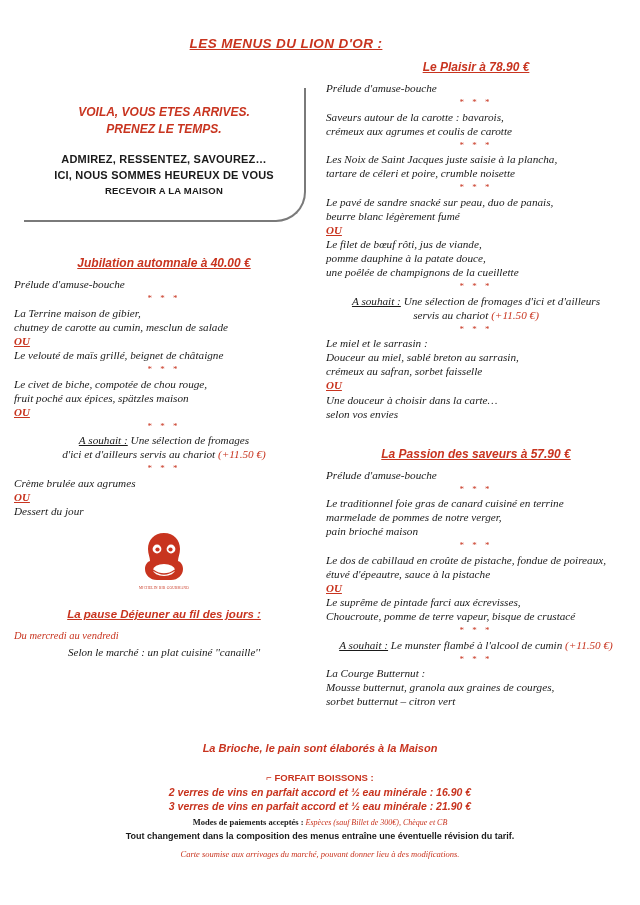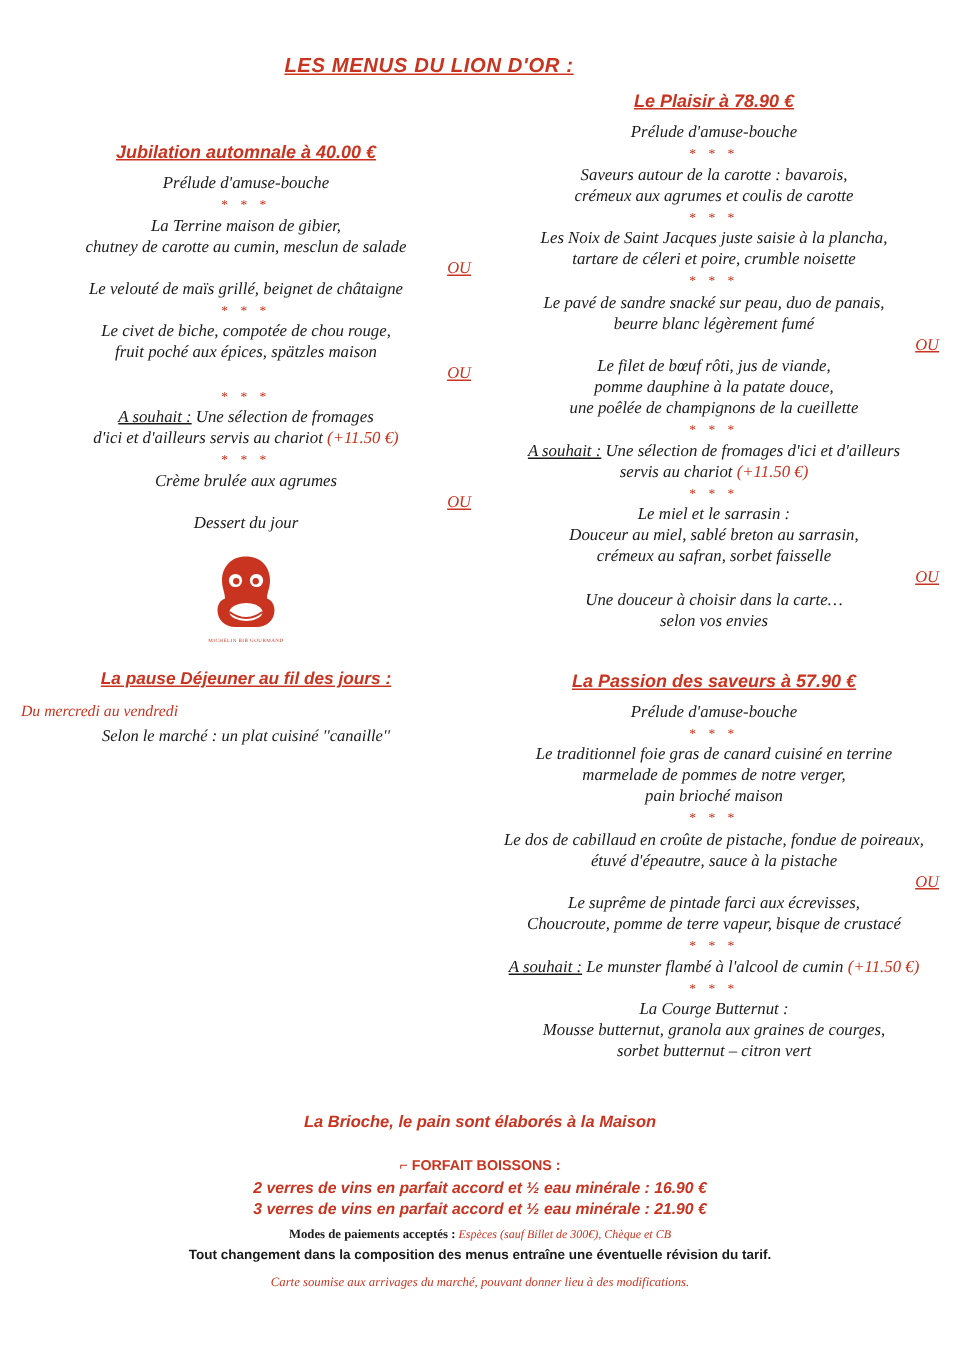"Prélude d'amuse-bouche" .line { text-align: center -> none }
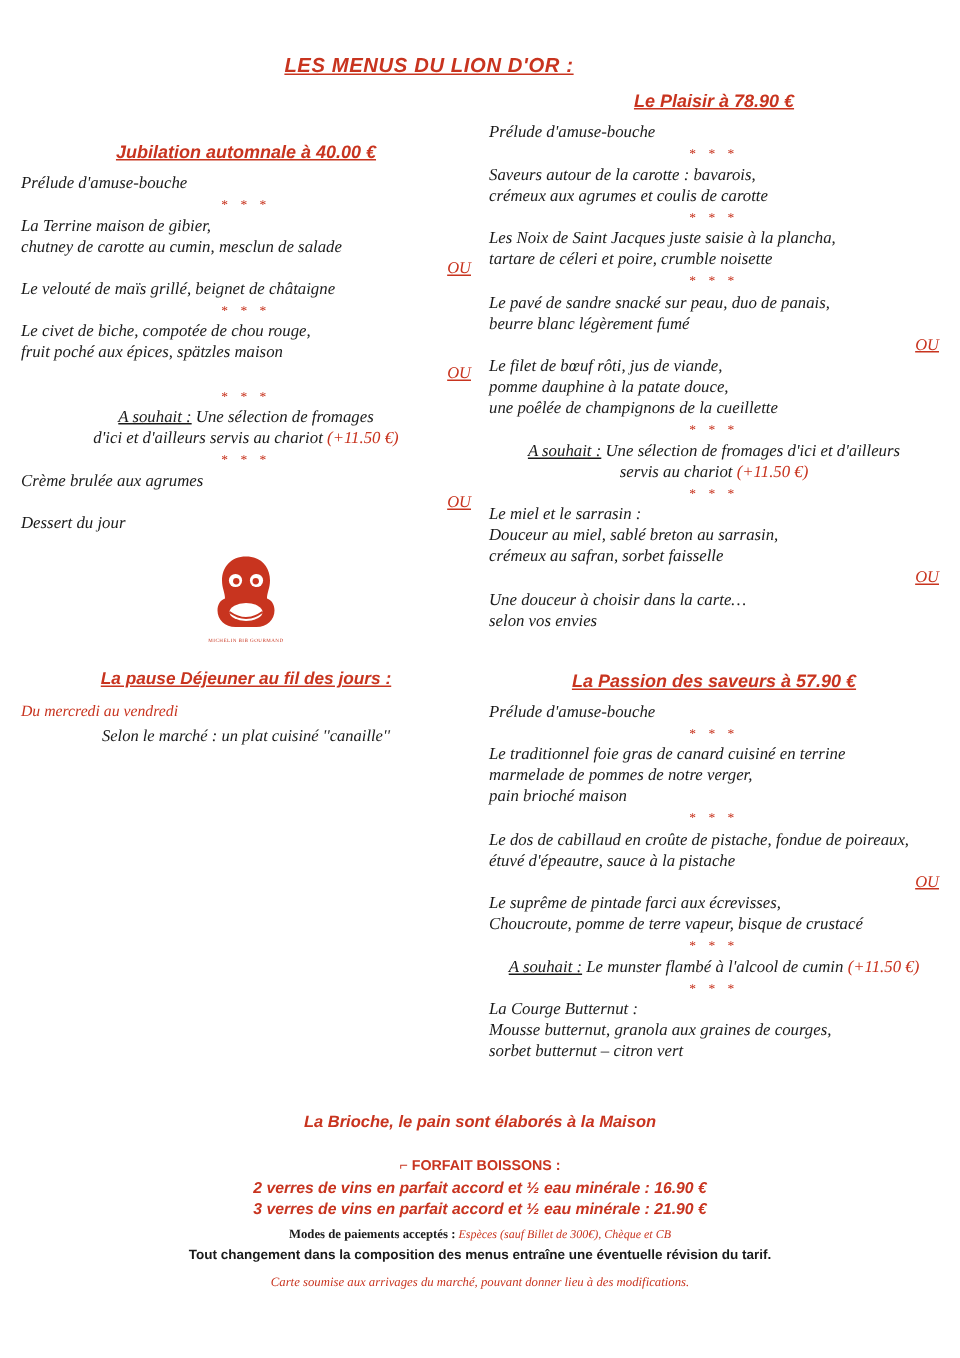"VOILA, VOUS ETES ARRIVES." div.bubble { html: none -> <div> <div> <span>VOILA, VOUS ETES ARRIVES.</span><br> <span>PRENEZ LE TEMPS.</span> </div> <div> <span>ADMIREZ, RESSENTEZ, SAVOUREZ…</span><br> <span>ICI, NOUS SOMMES HEUREUX DE VOUS</span><br> <span>RECEVOIR A LA MAISON</span> </div> </div> }
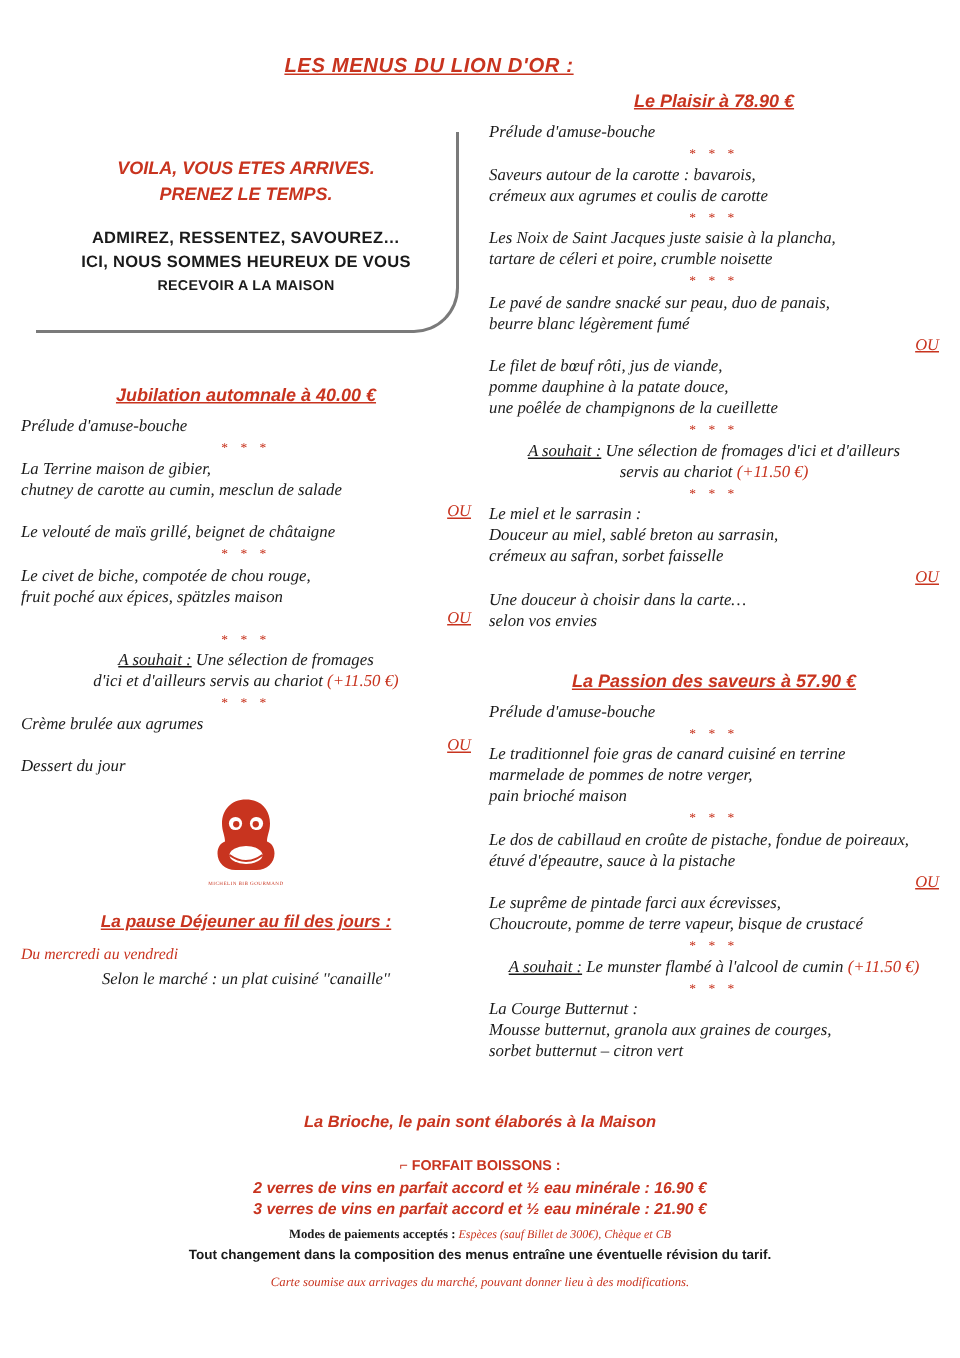"OU" .ou { font-weight: normal -> bold; text-align: right -> left }
